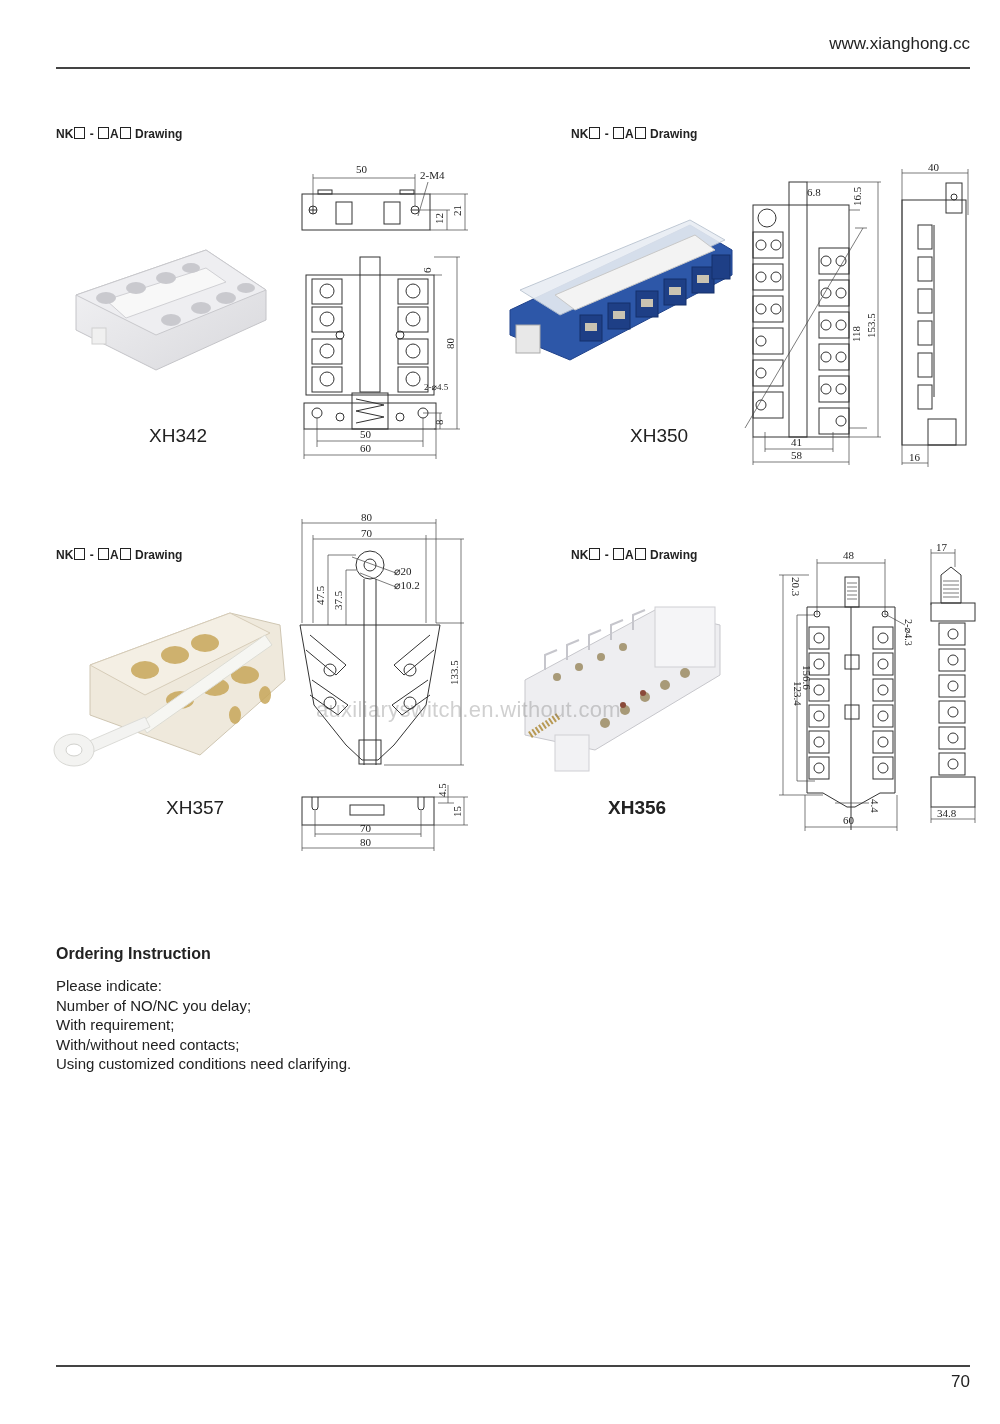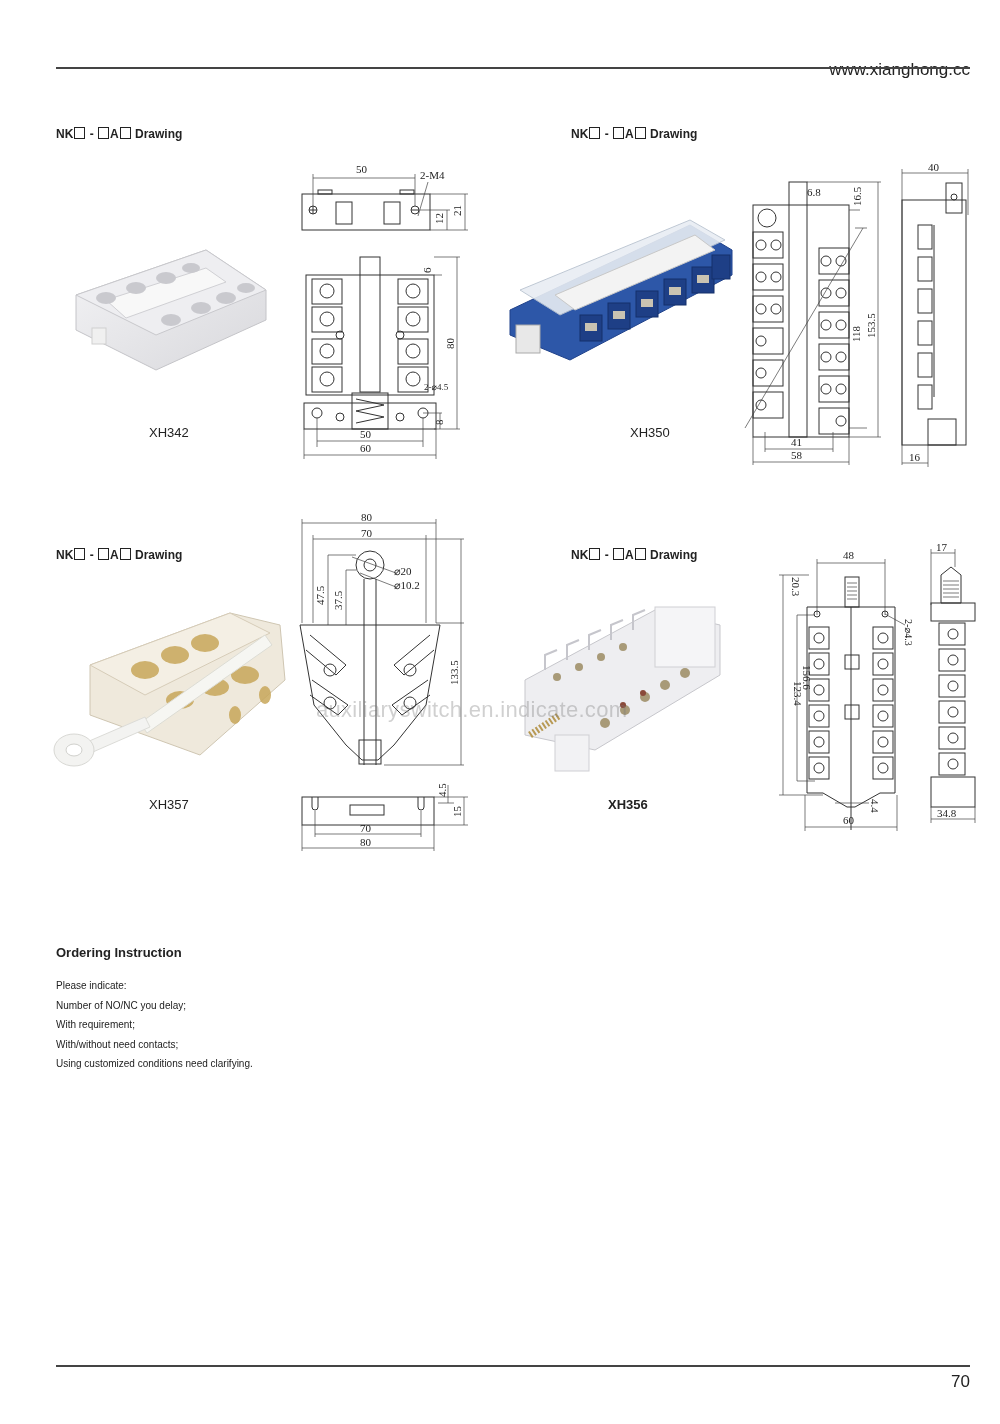"www.xianghong.cc" .site-url { margin-top: 26px -> none }
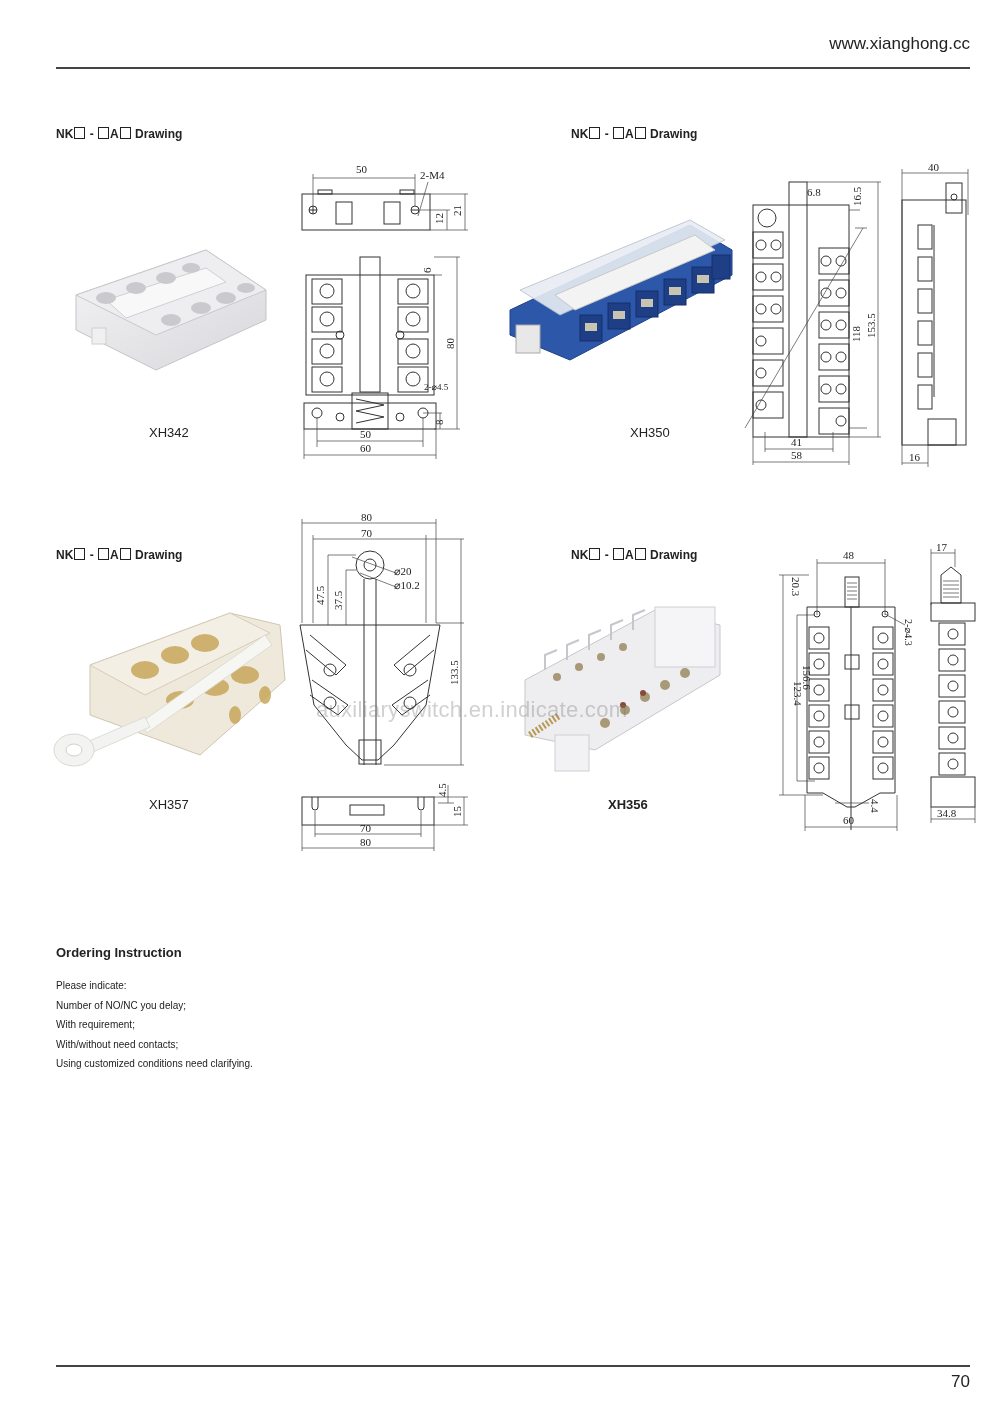"XH342" .model { font-size: 13px -> 19px }
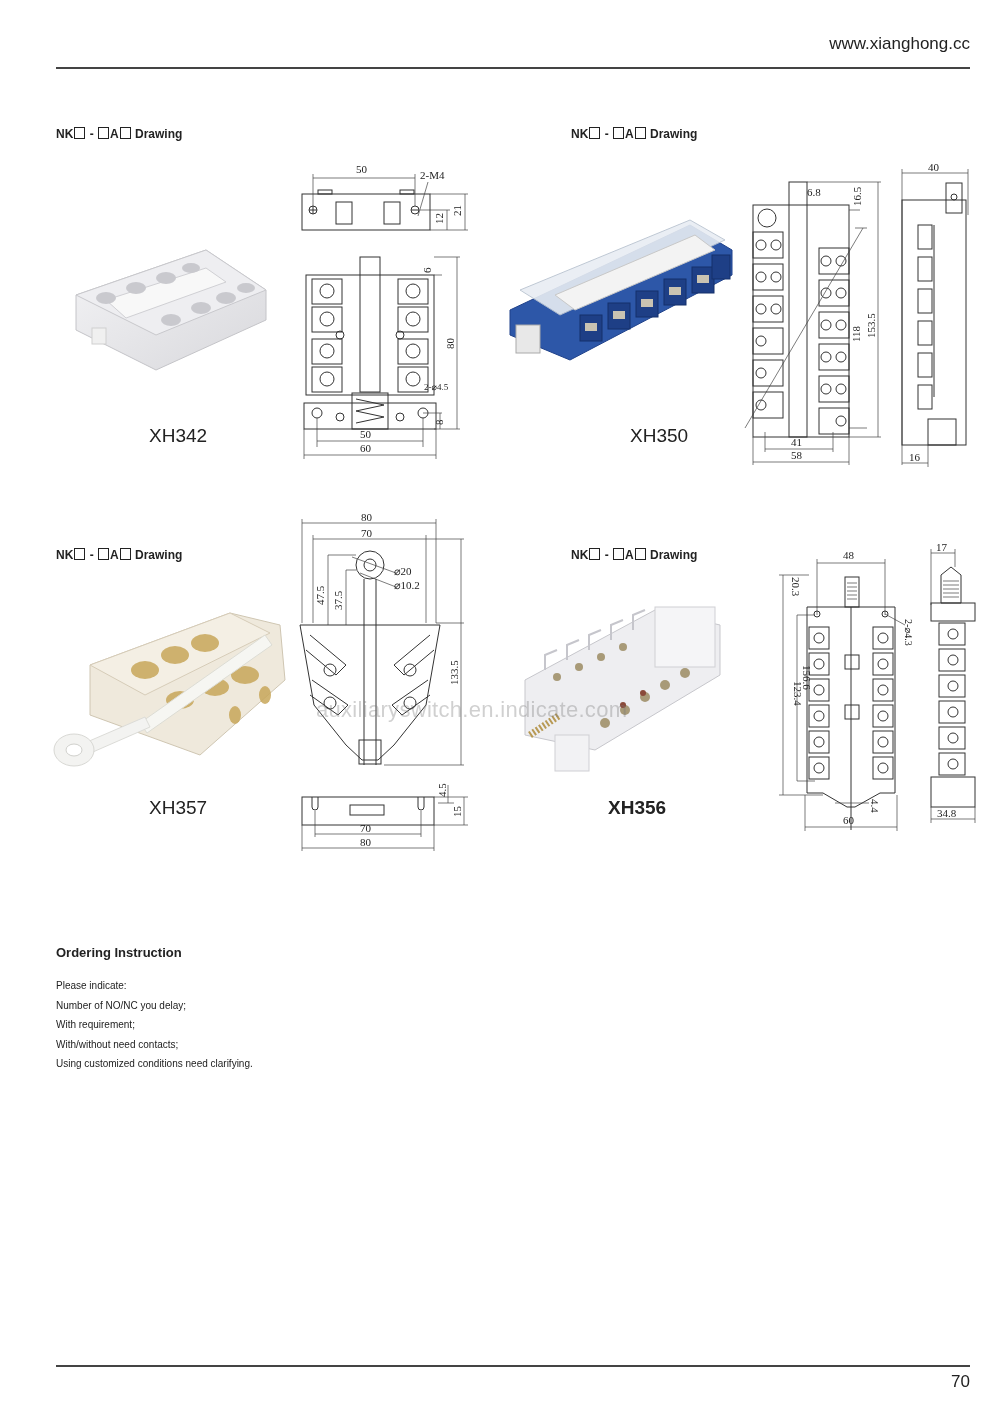"auxiliaryswitch.en.indicate.com" div.abs { text: auxiliaryswitch.en.indicate.com -> auxiliaryswitch.en.without.com }
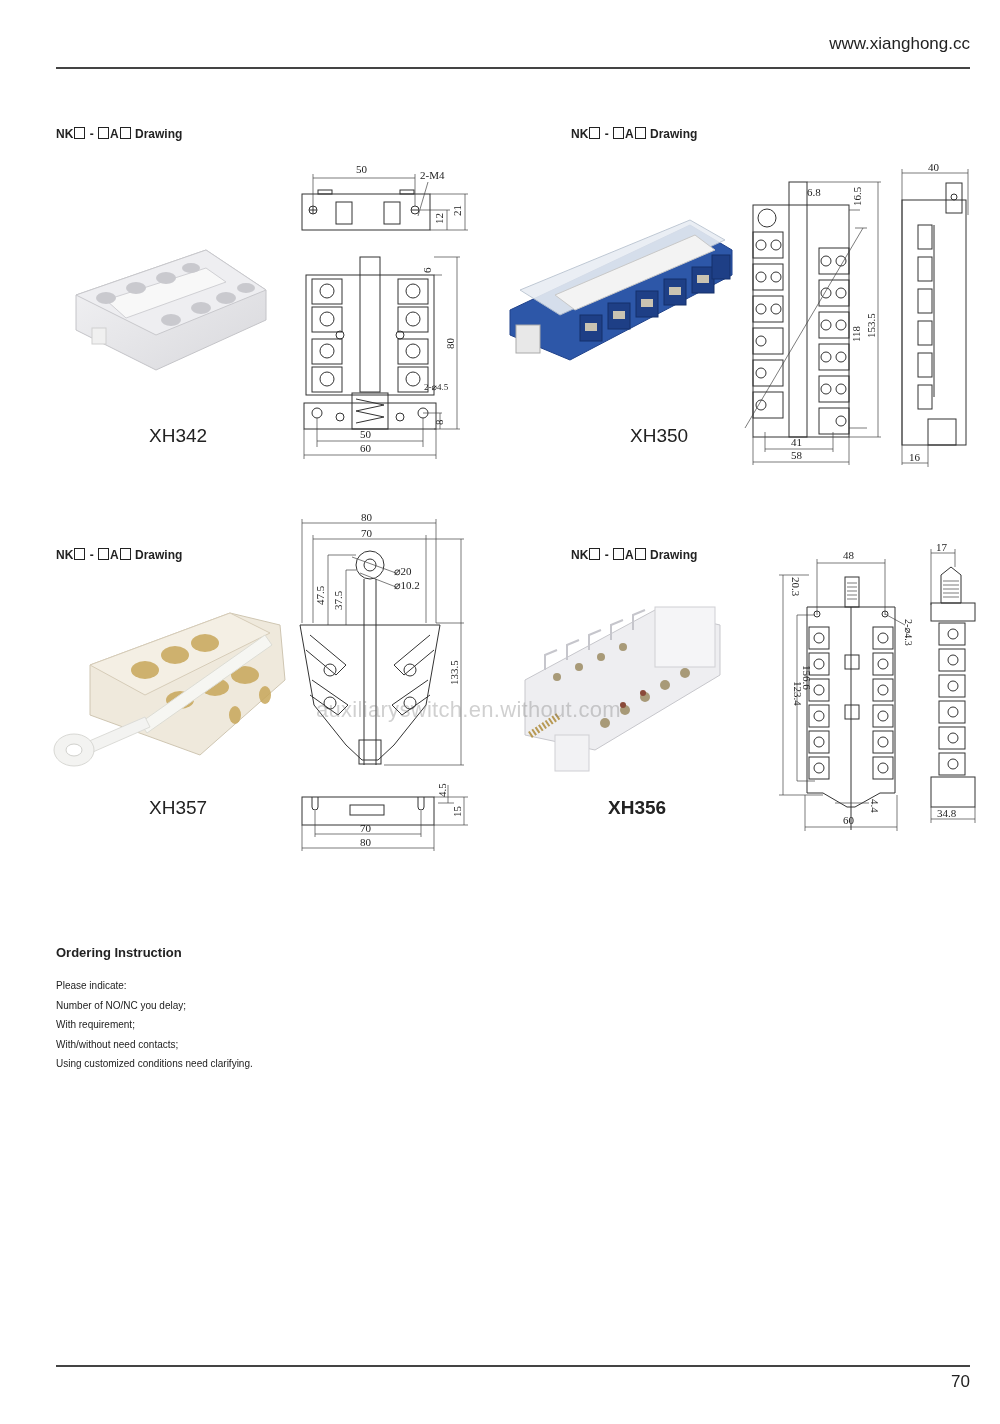"XH357" div.abs { left: 149px -> 166px }
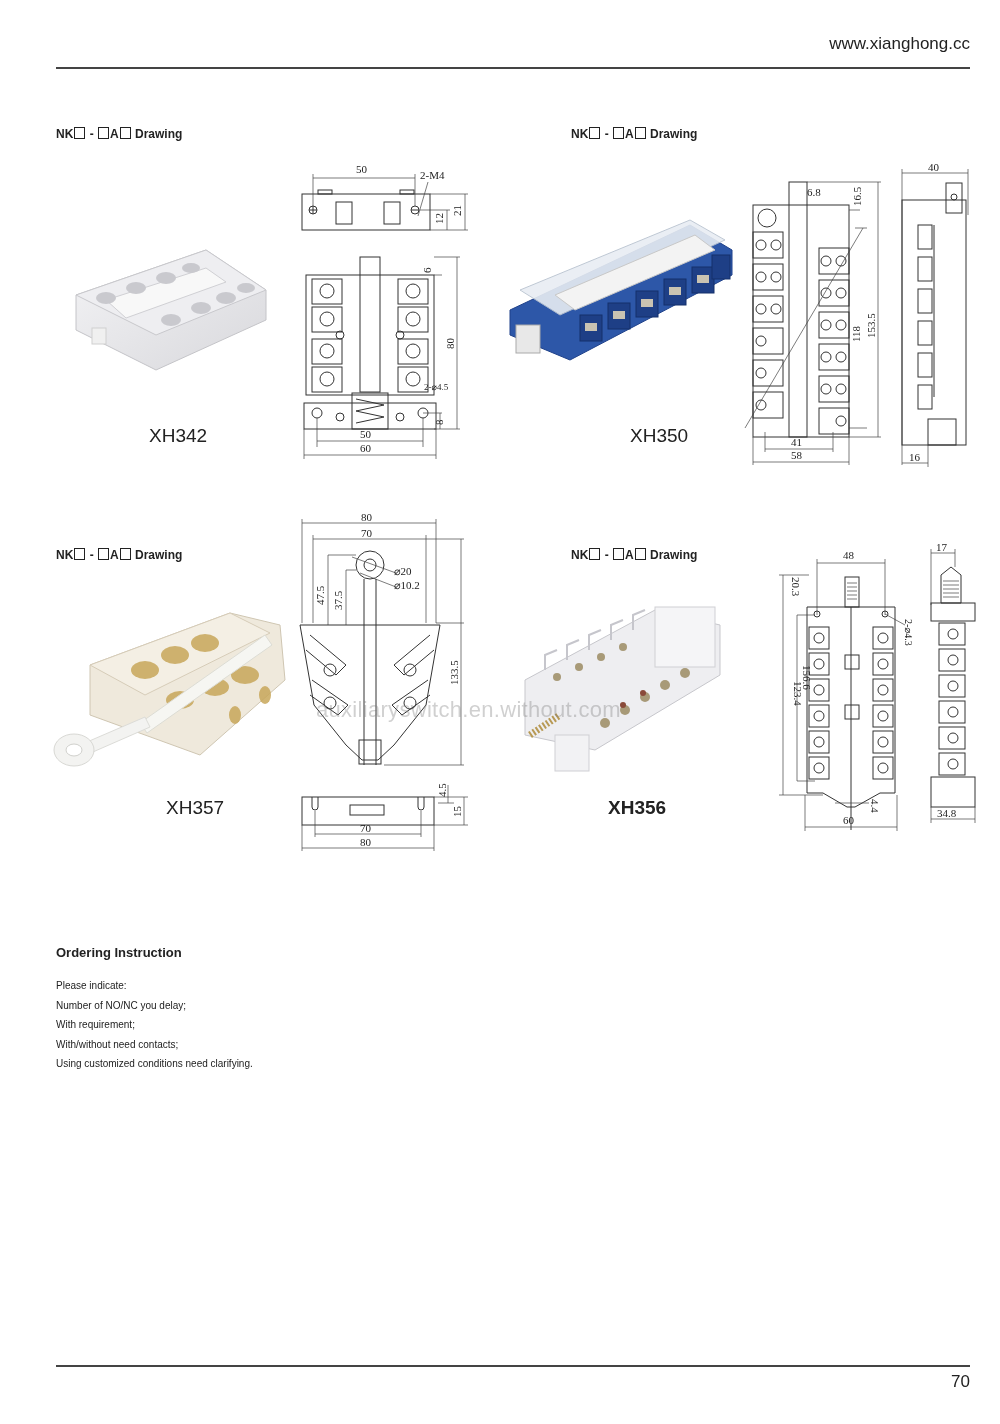"Ordering Instruction" .ord-title { font-size: 13px -> 16px }
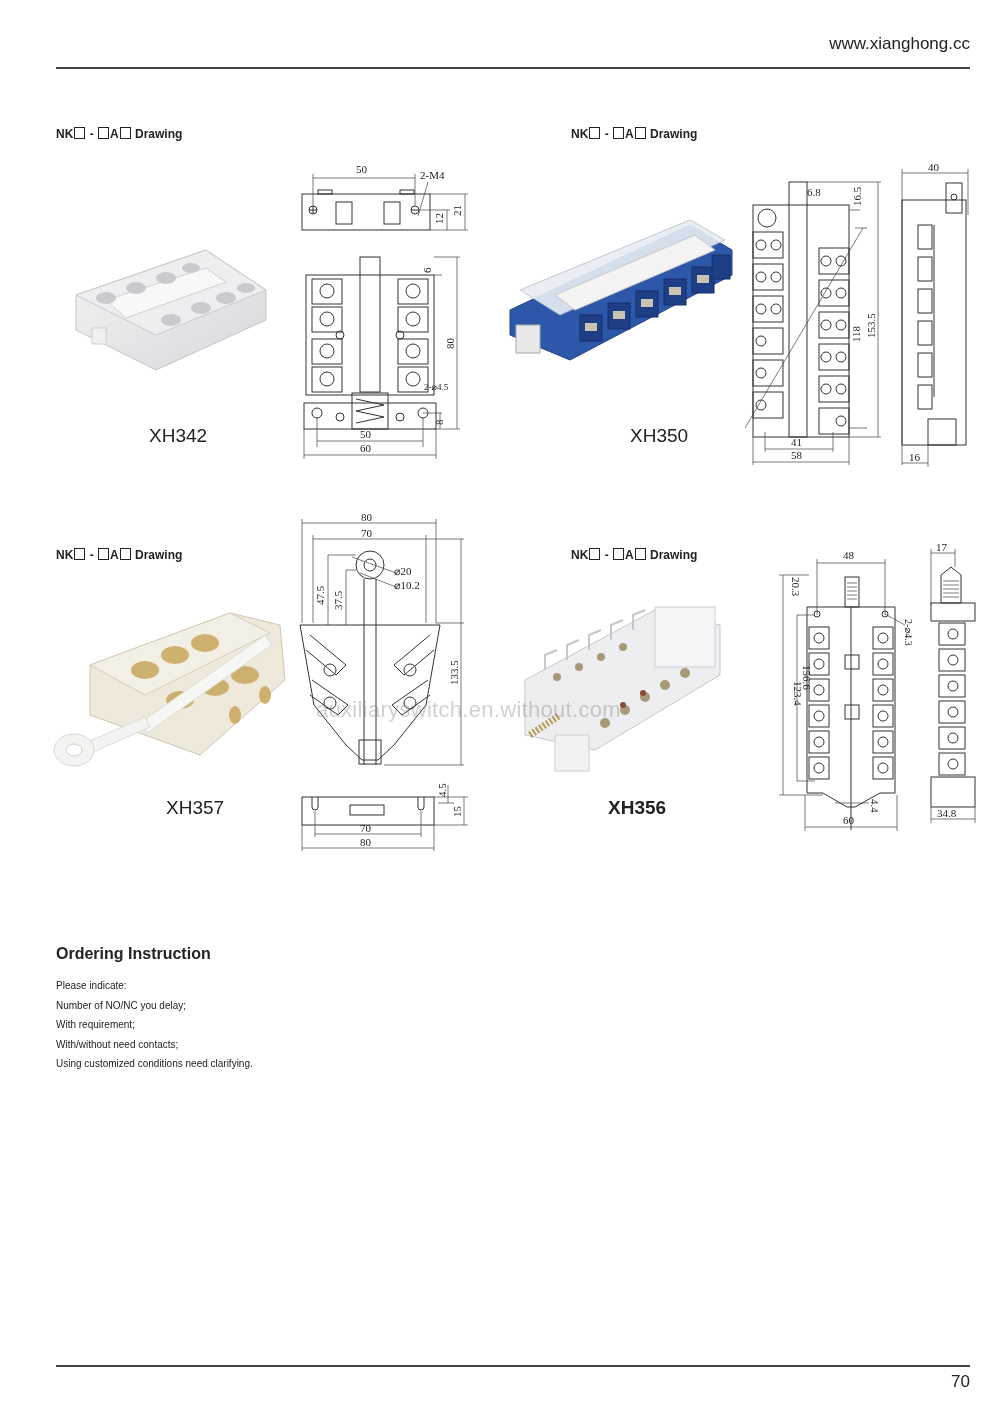"Please indicate:" .ord-lines { font-size: 10px -> 15px }
